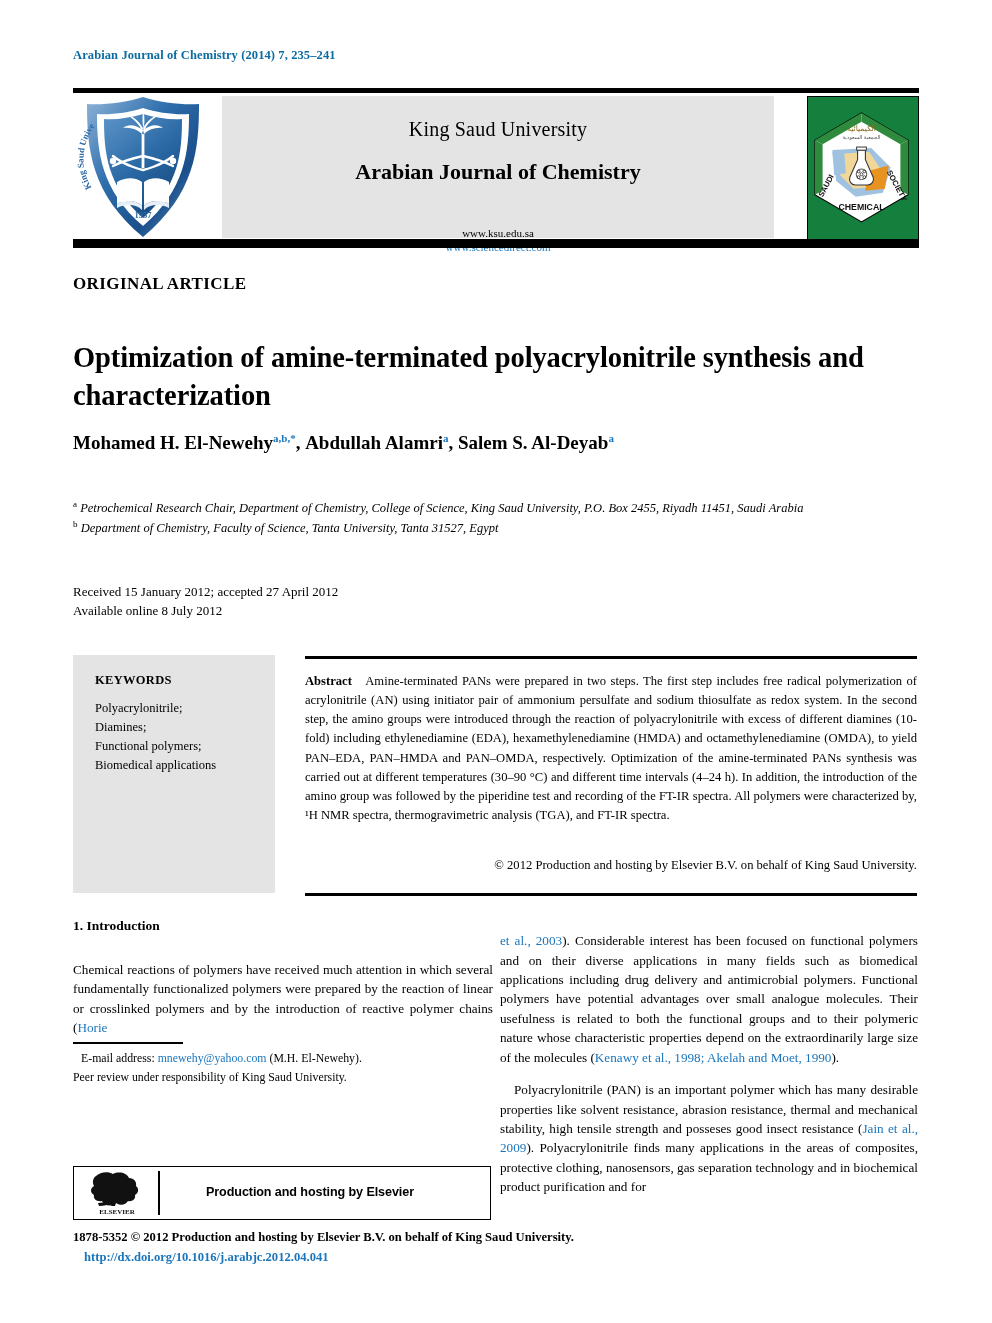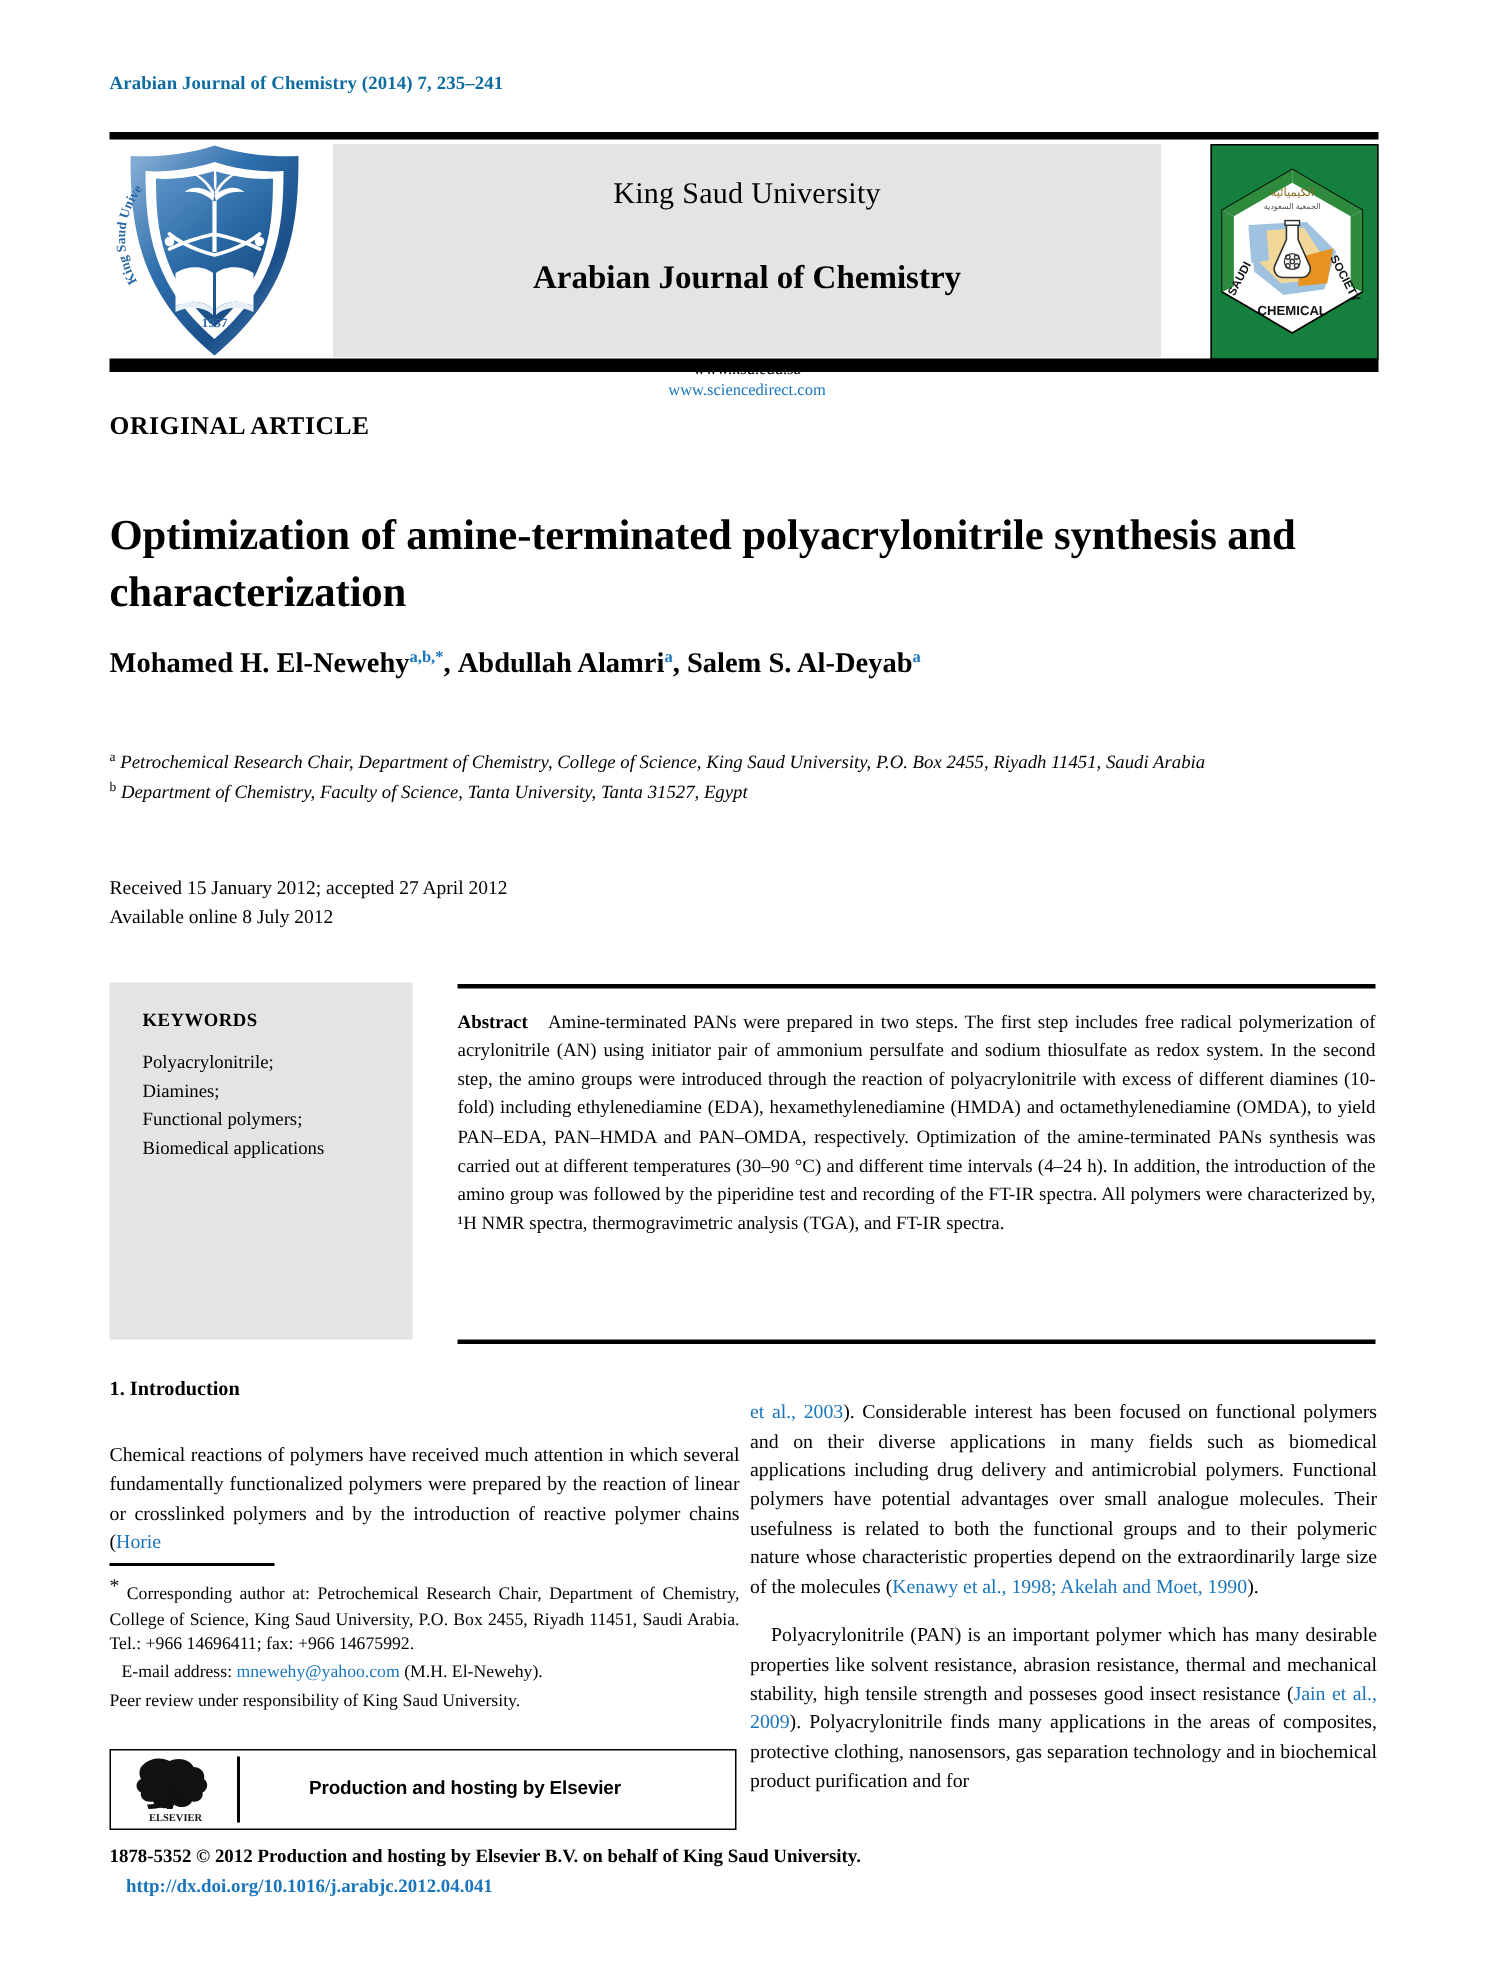"Arabian Journal of Chemistry" .jn-title { margin-top: 31px -> 18px }
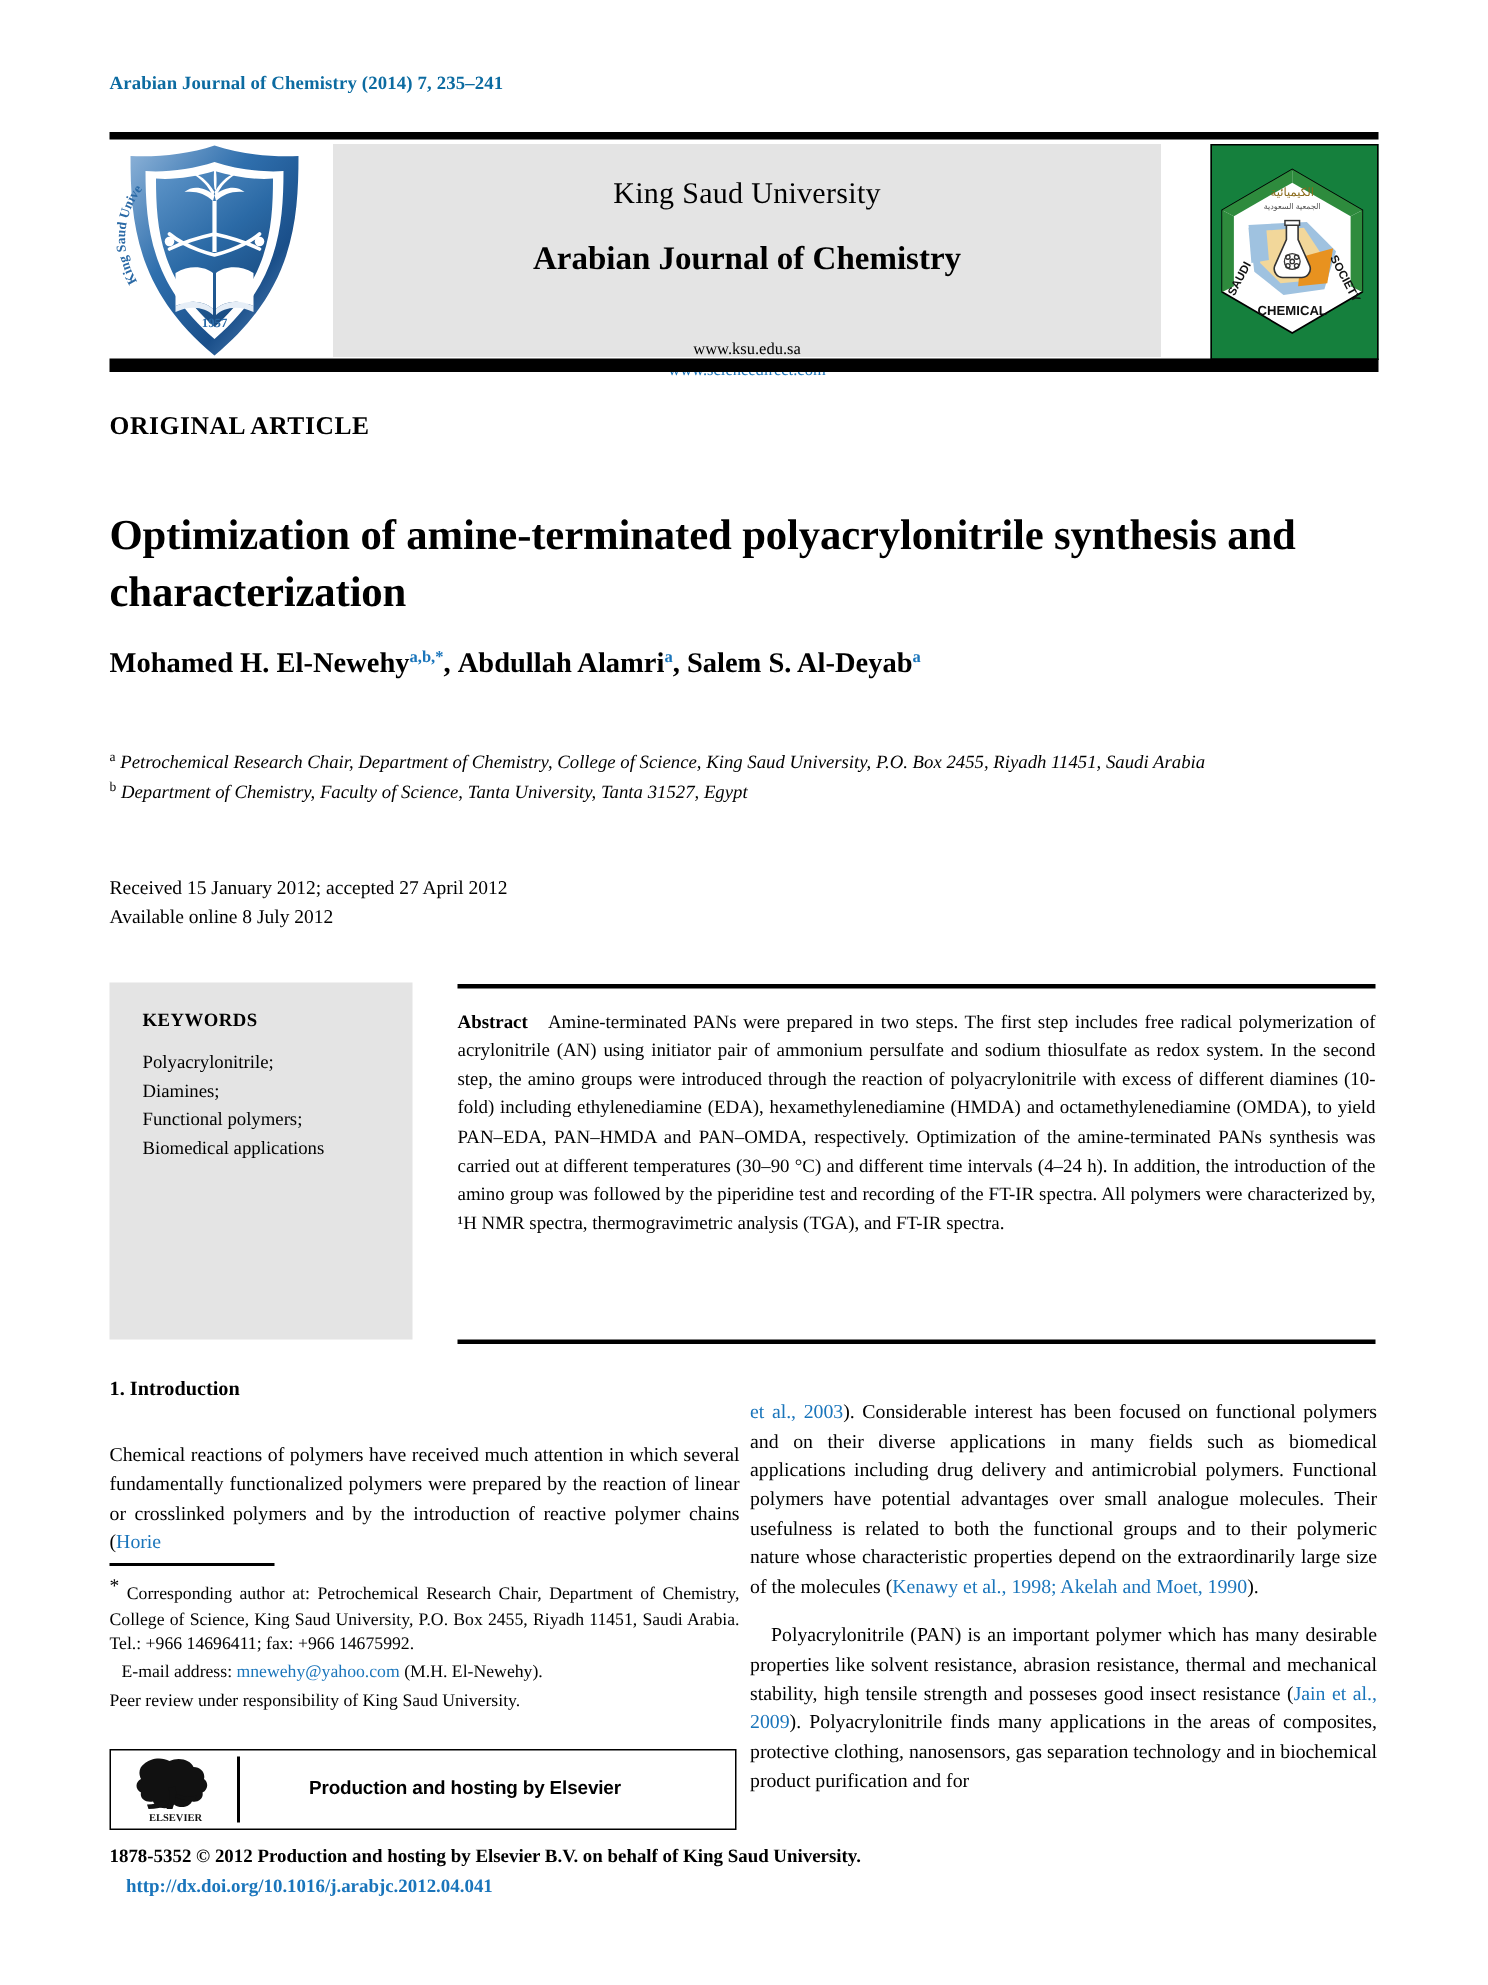"© 2012 Production and hosting" div.abs-copy { html: none -> <div>© 2012 Production and hosting by Elsevier B.V. on behalf of King Saud University.</div> }
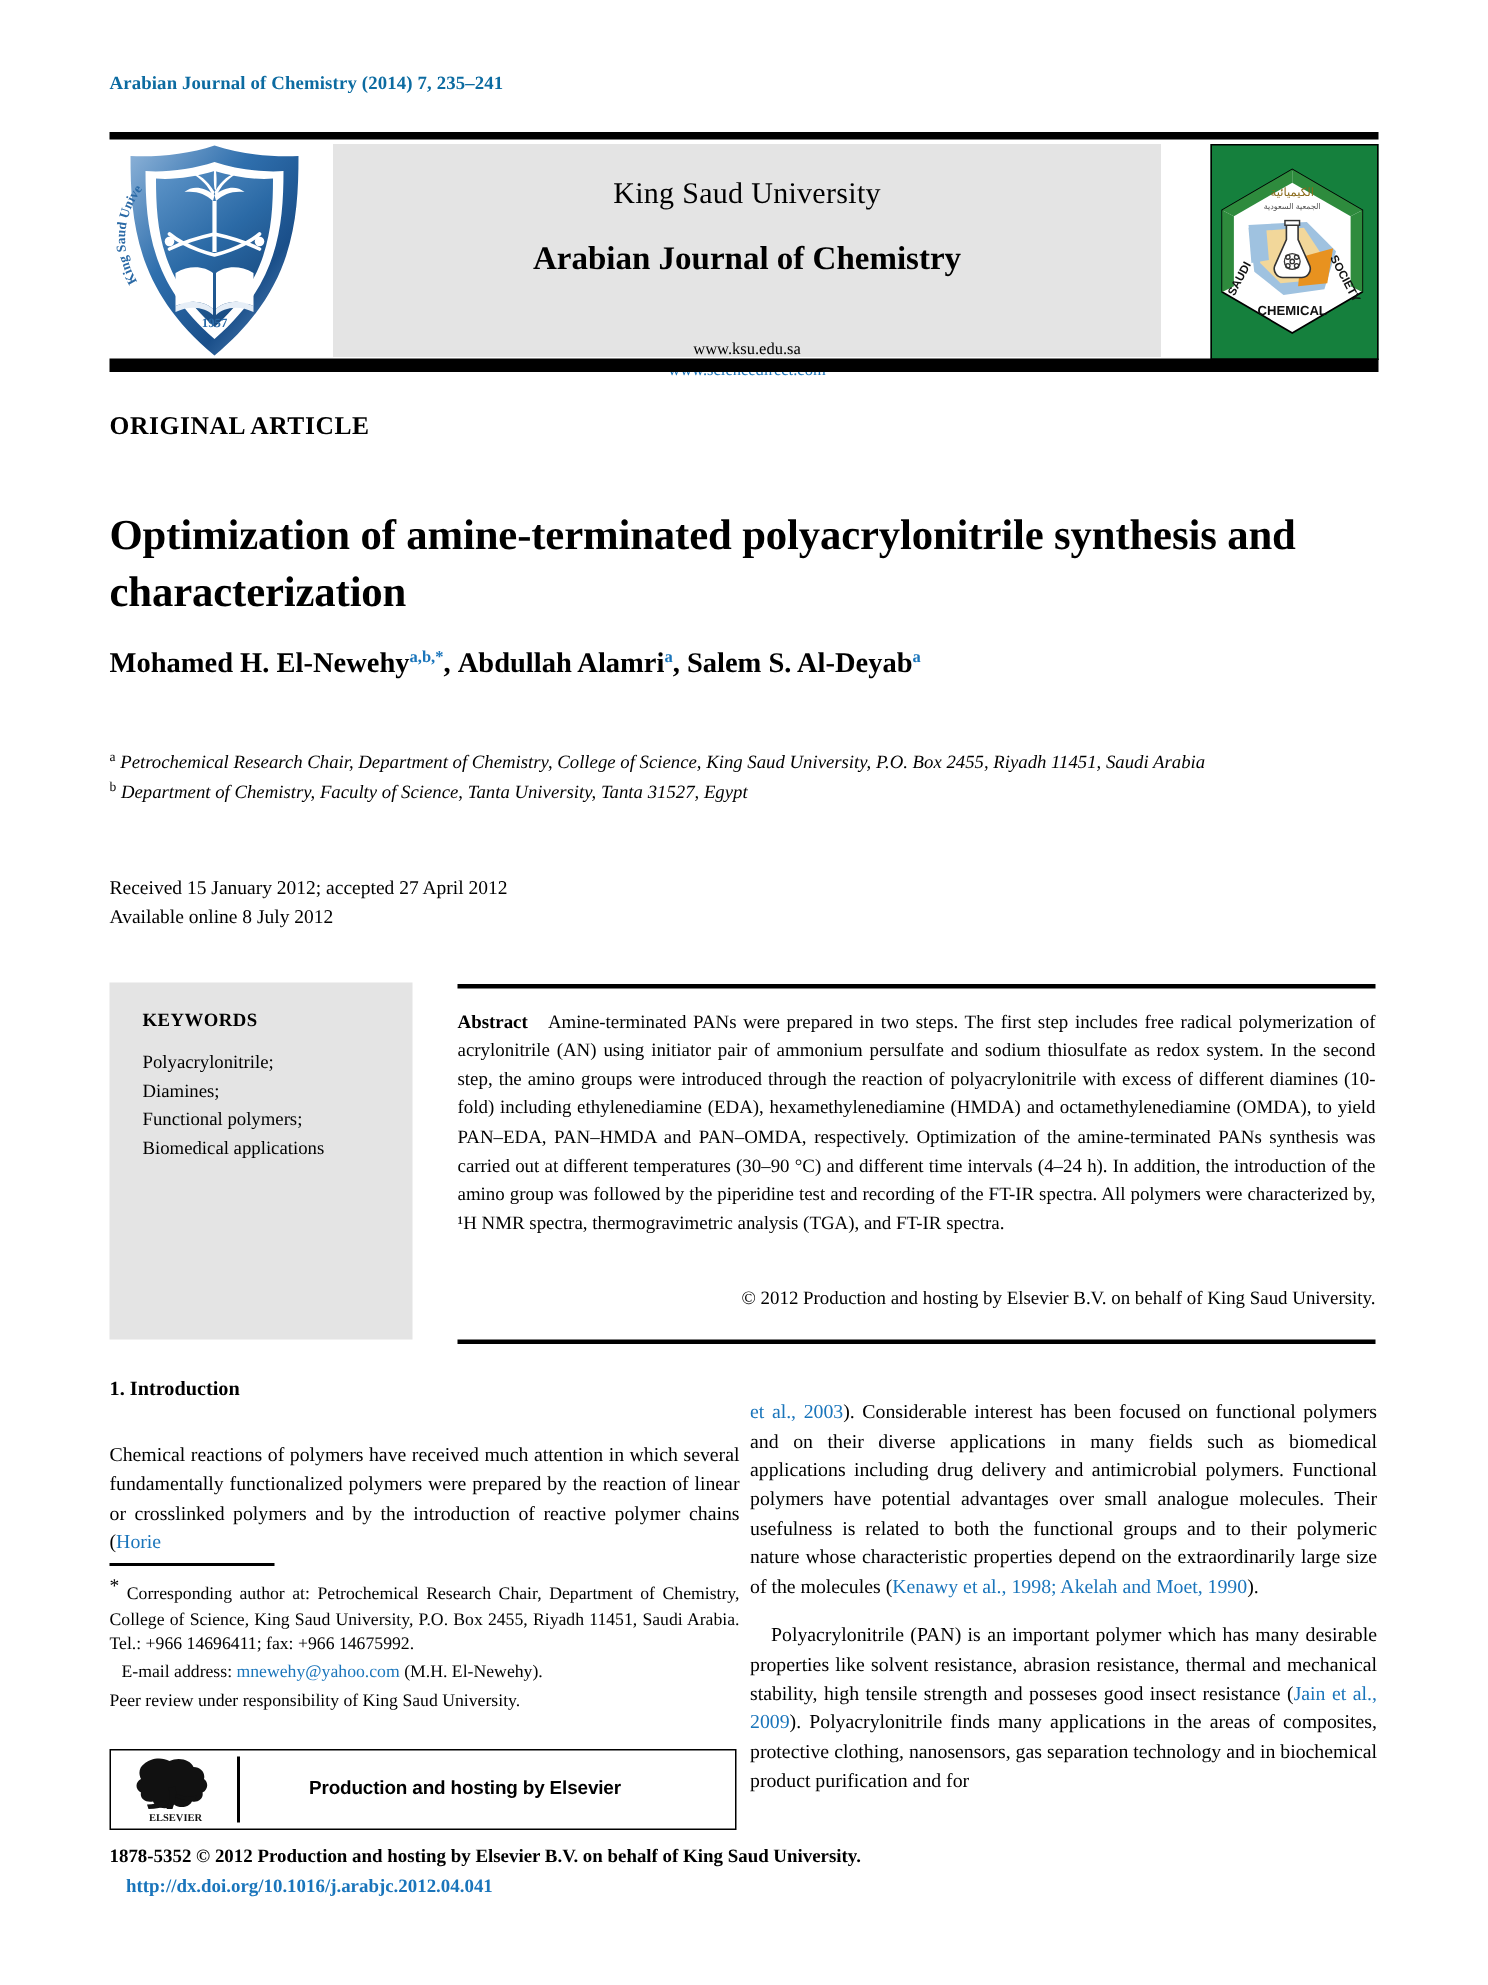"* Corresponding author at: Petrochemical" div { html: <div><span>*</span>&nbsp;<span>Corresponding author at: Petrochemical Research Chair, Department of Chemistry, College of Science, King Saud University, P.O. Box 2455, Riyadh 11451, Saudi Arabia. Tel.: +966 14696411; fax: +966 14675992.</span></div> -> none }
